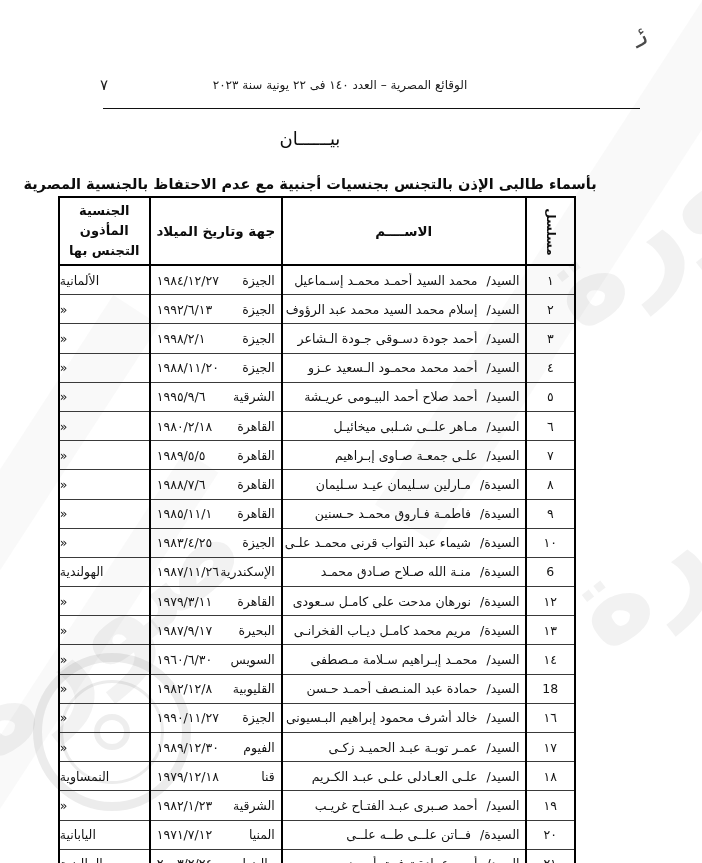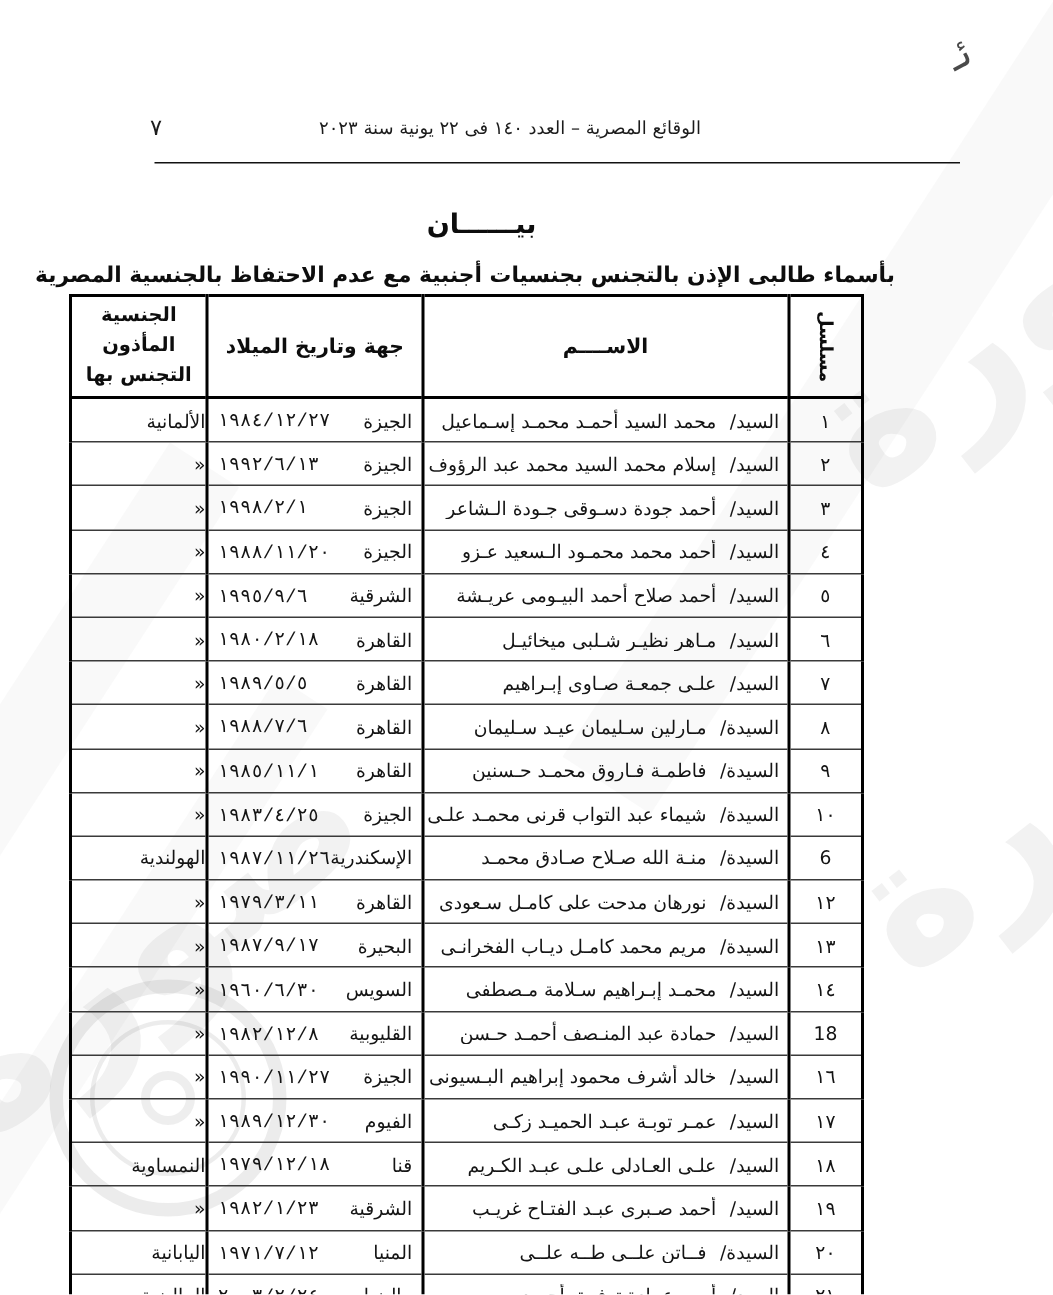"بيــــــان" .doc-title { font-weight: bold -> normal; margin: 11px -> 0 }
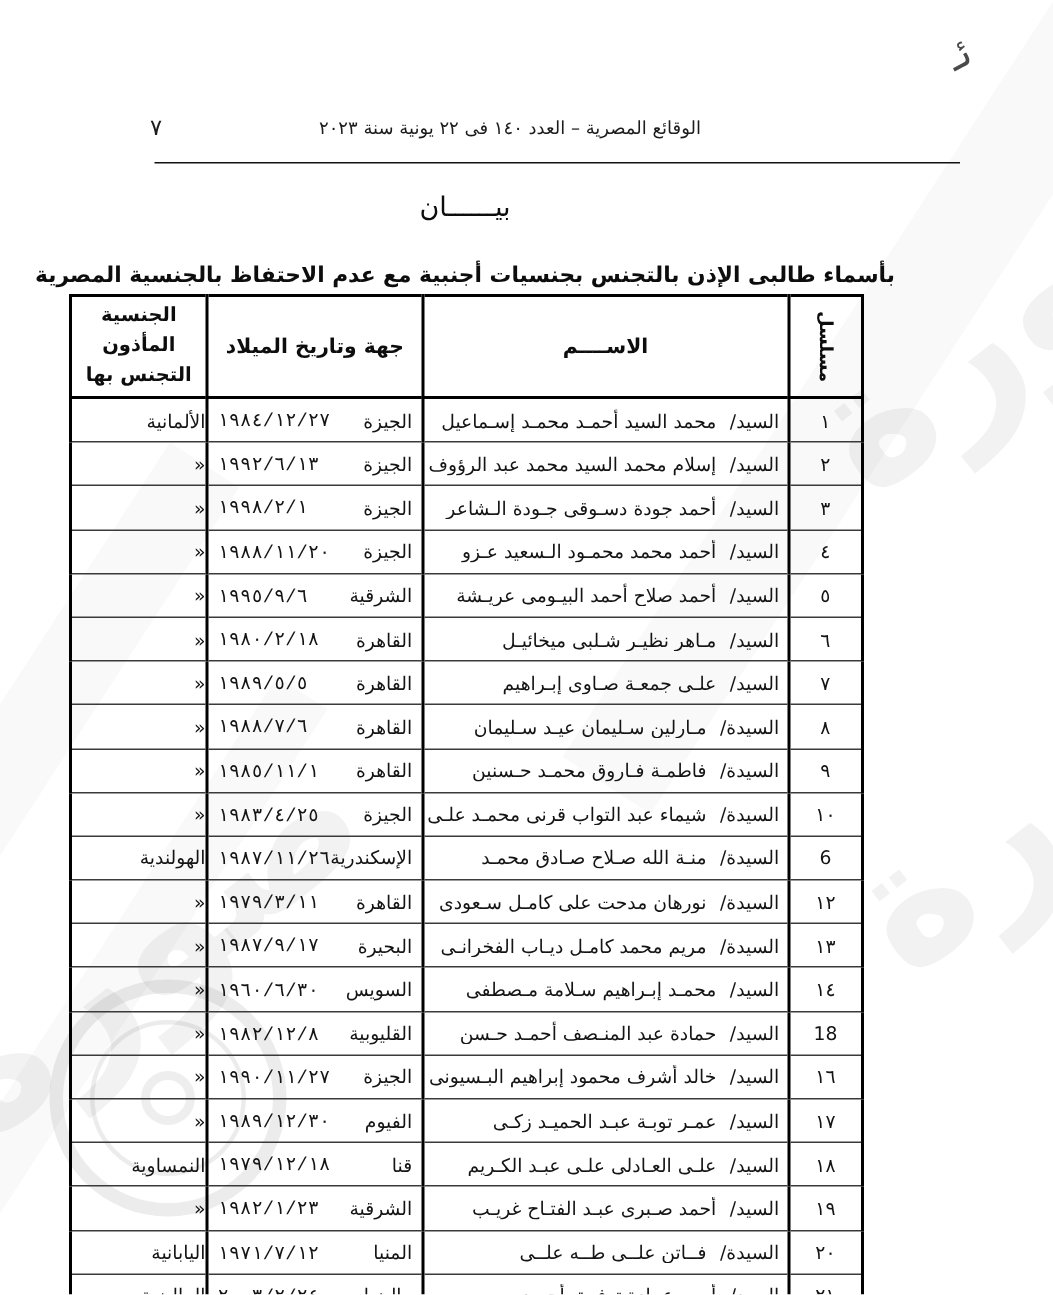"الألمانية" td.c-nat { text-align: right -> left }
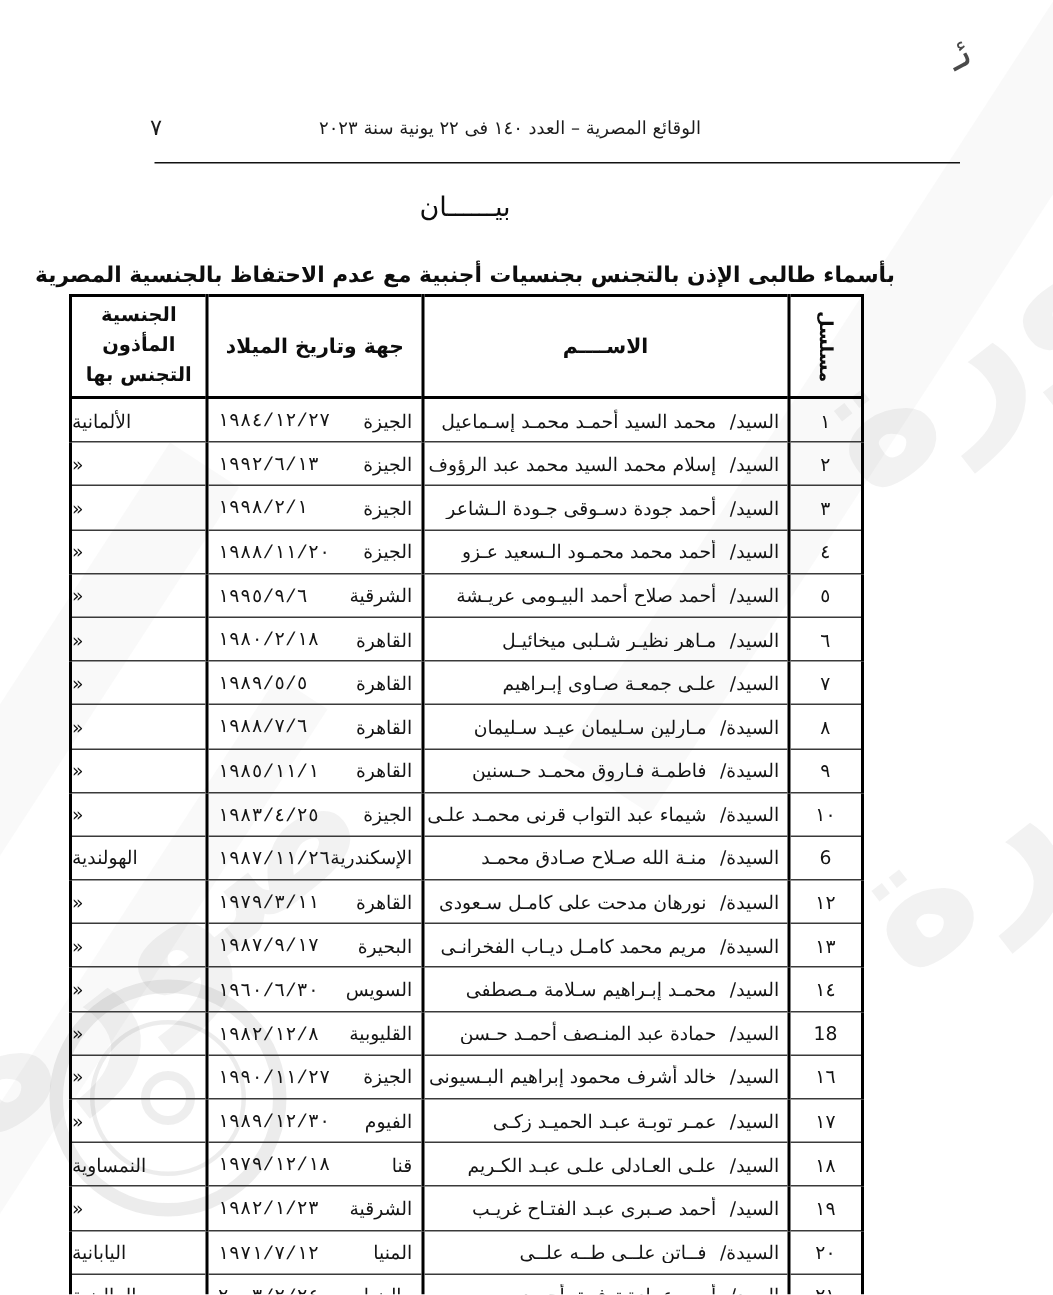"١٩٨٤/١٢/٢٧" .datev { font-family: Liberation Mono, monospace -> none }
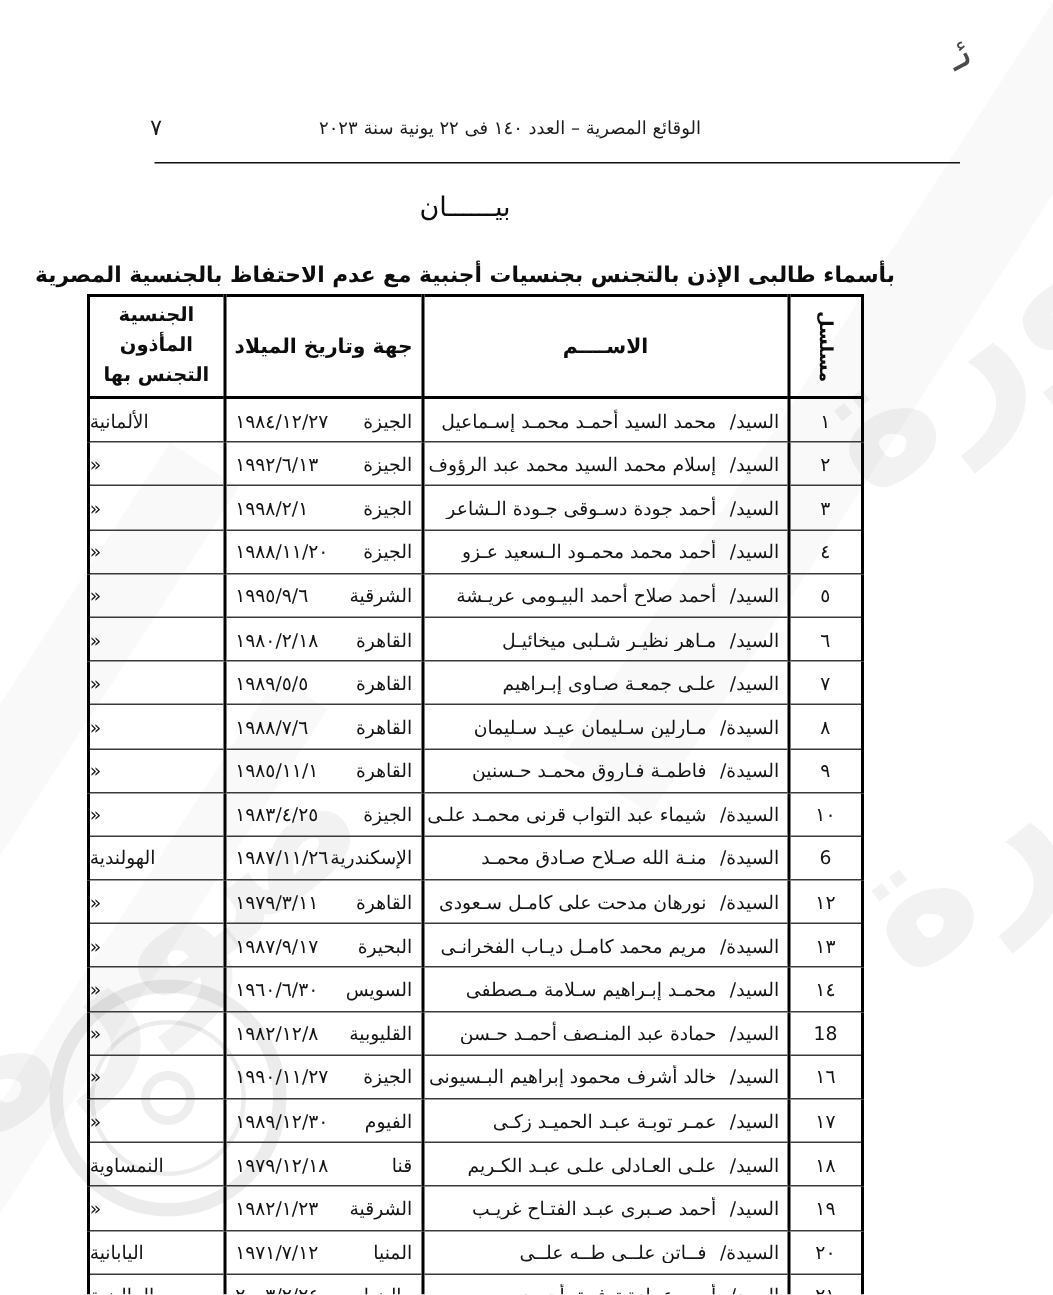"مـاهر نظيـر شـلبى ميخائيـل" span.pname { text: نظيـر -> علــى }
